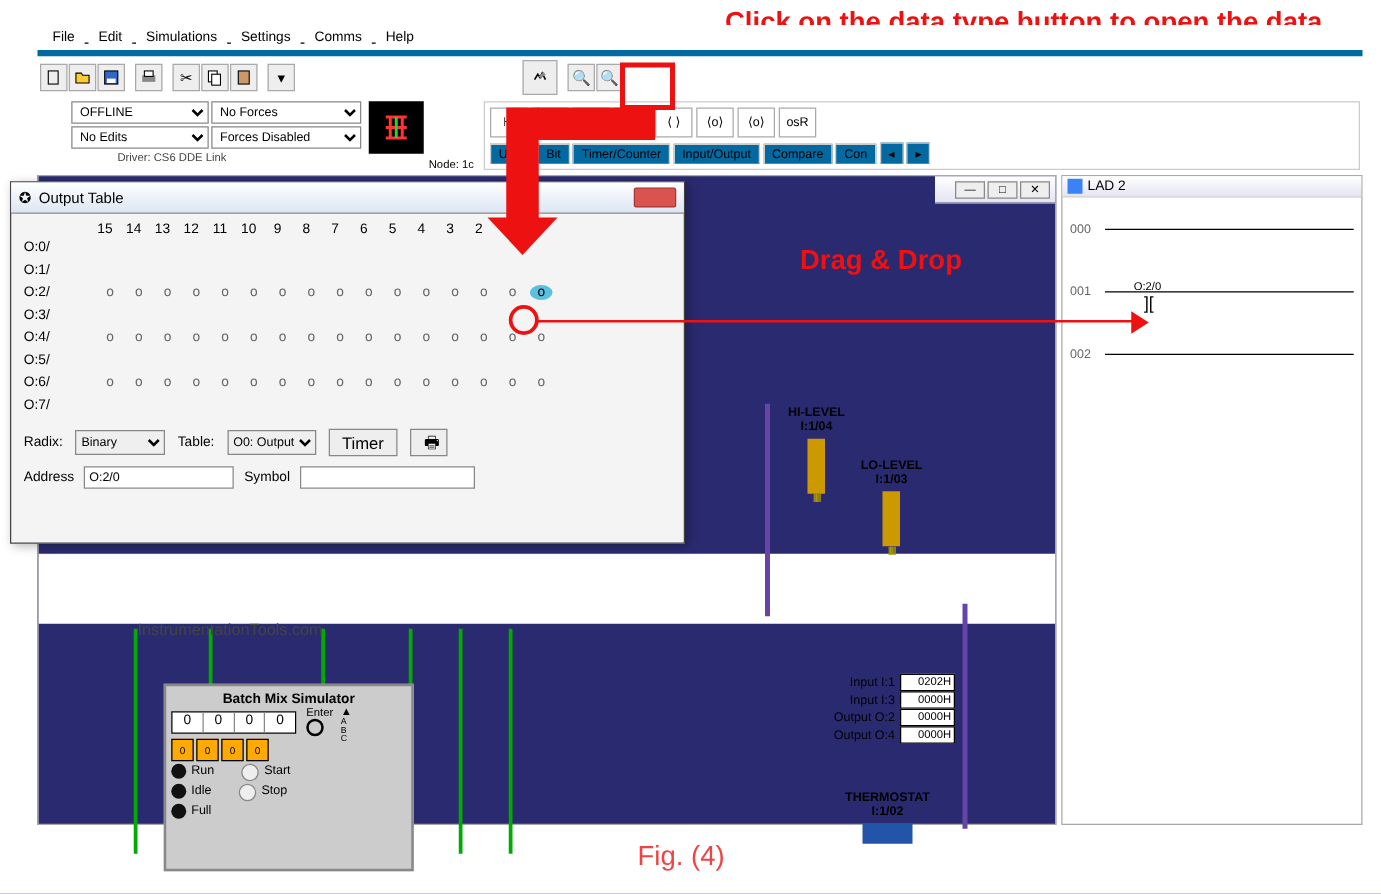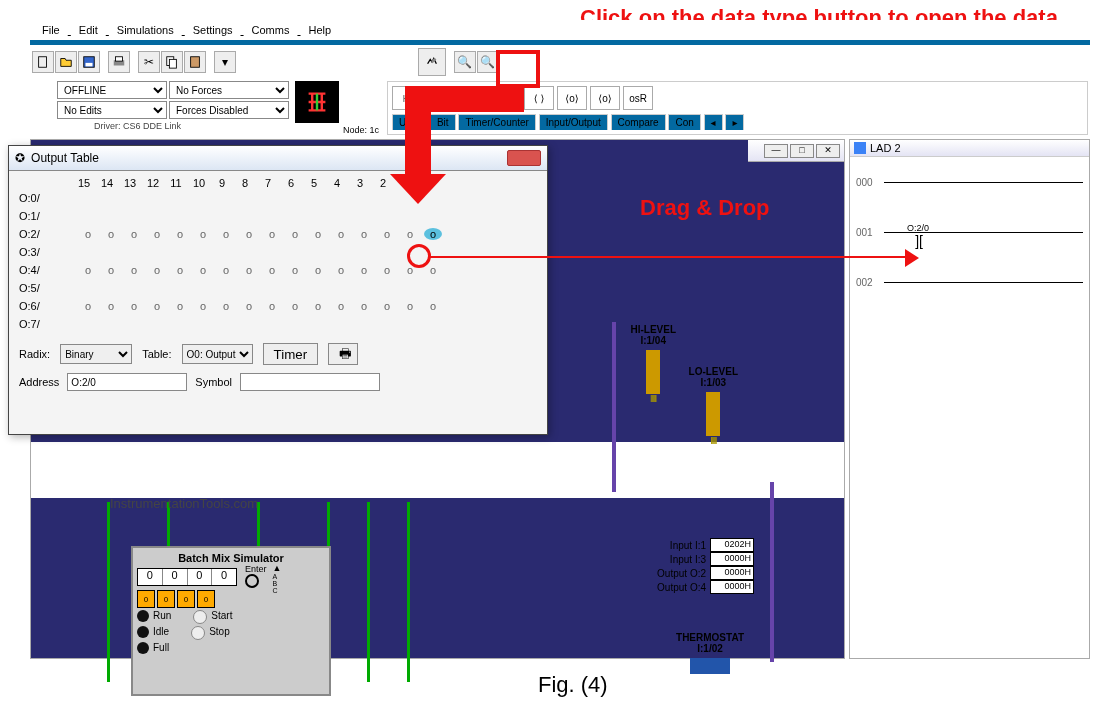"Input I:1" .io-block { right: 90px -> 80px }
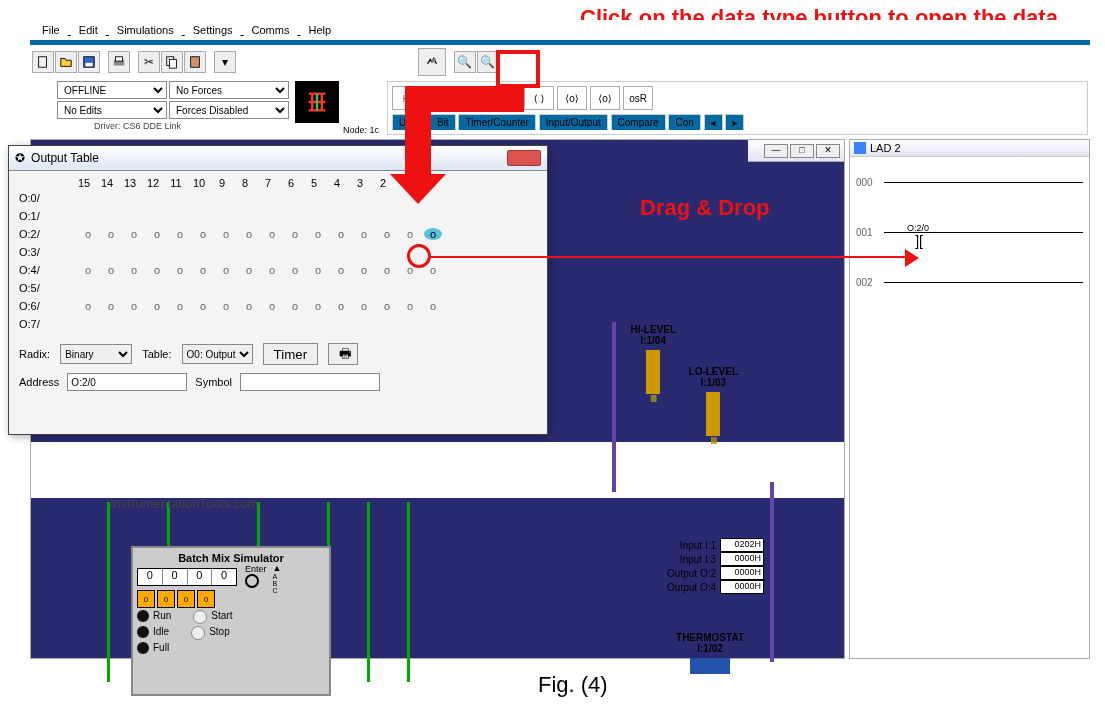"Fig. (4)" .ann-fig { color: #000000 -> #ef4444; left: 538px -> 510px }
